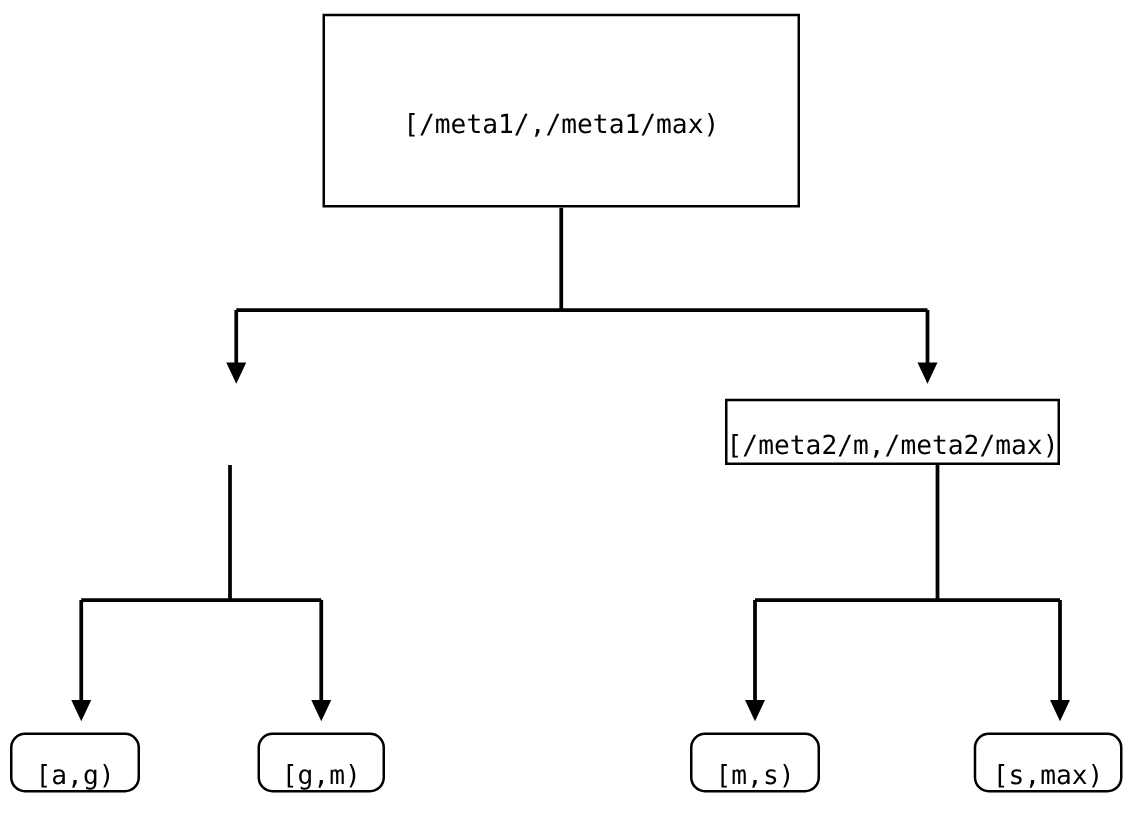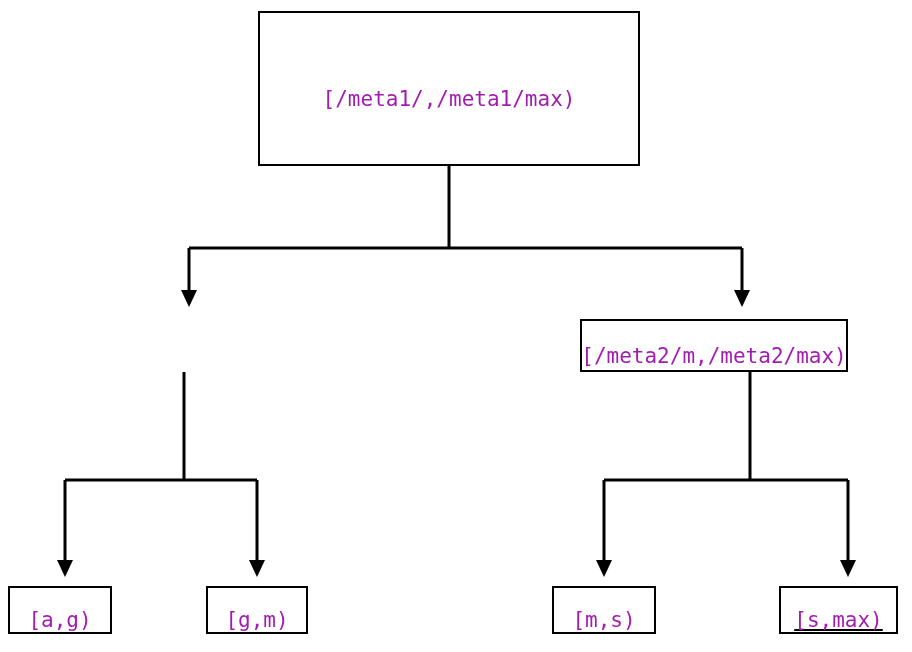"[/meta1/,/meta1/max)" .node-label { color: #a21caf -> #000000 }
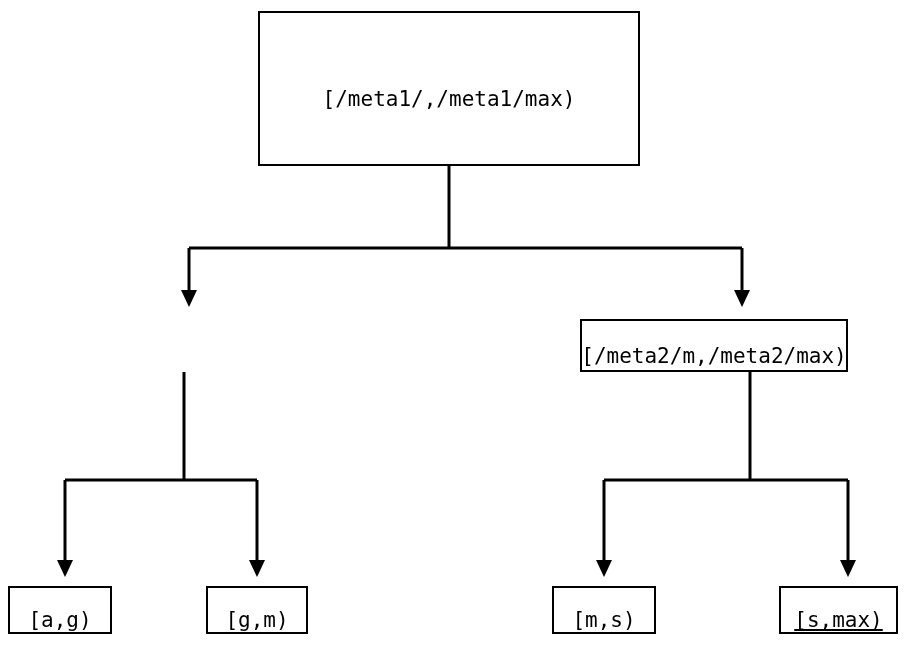"[a,g)" .leaf-box { border-radius: none -> 12px }
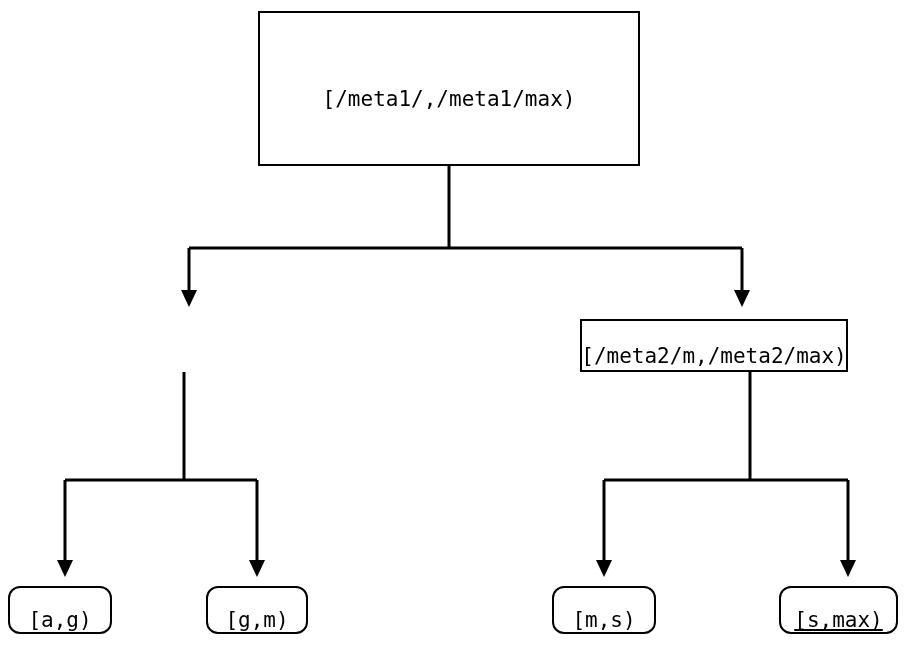"[s,max)" #node-leaf-smax { text-decoration: underline -> none }
